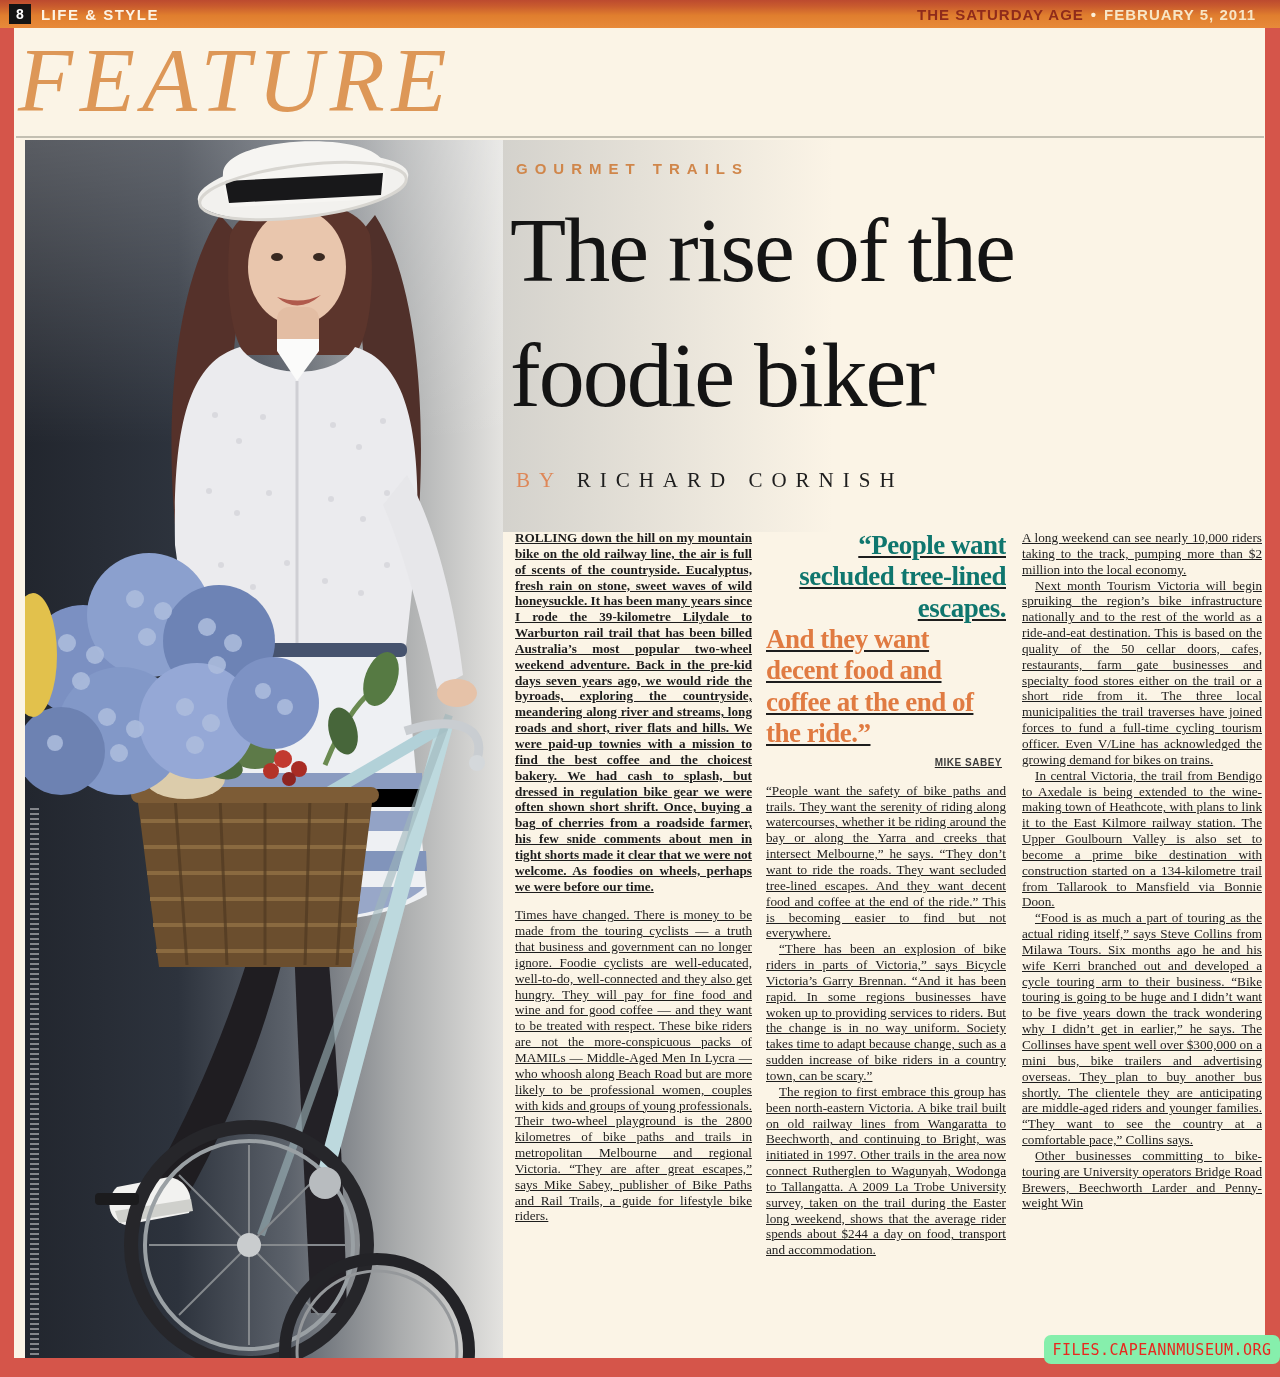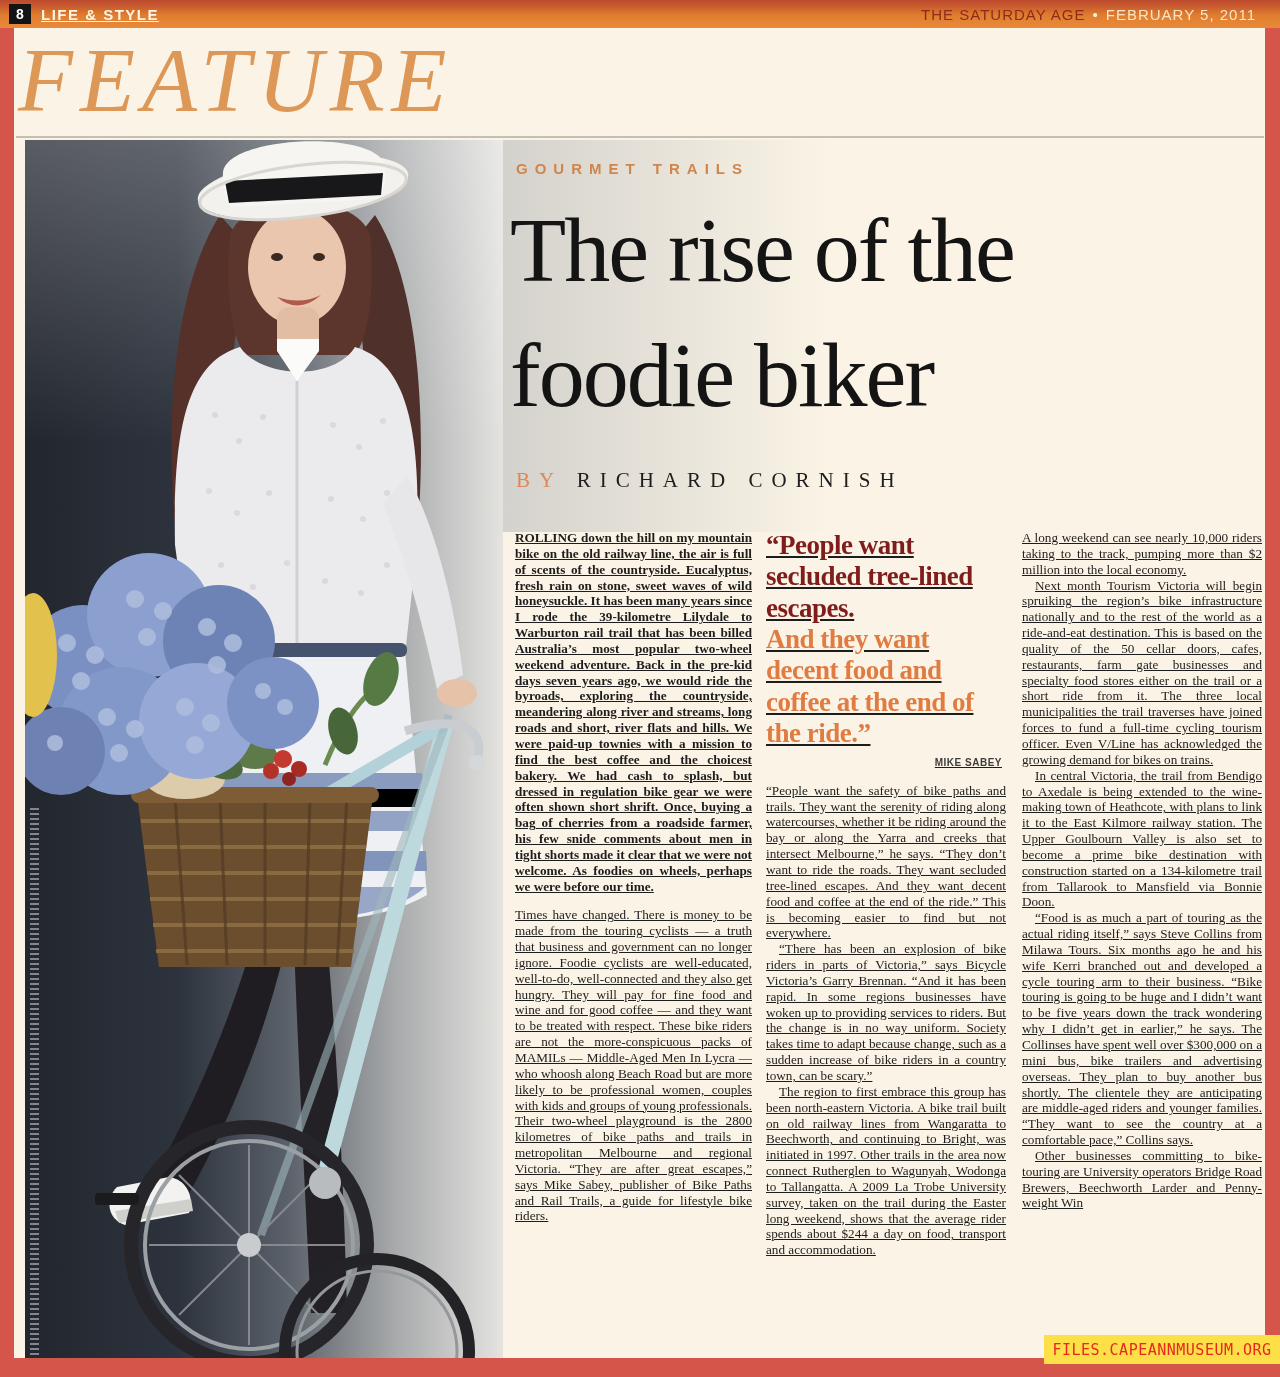"LIFE & STYLE" .section { text-decoration: underline -> none }
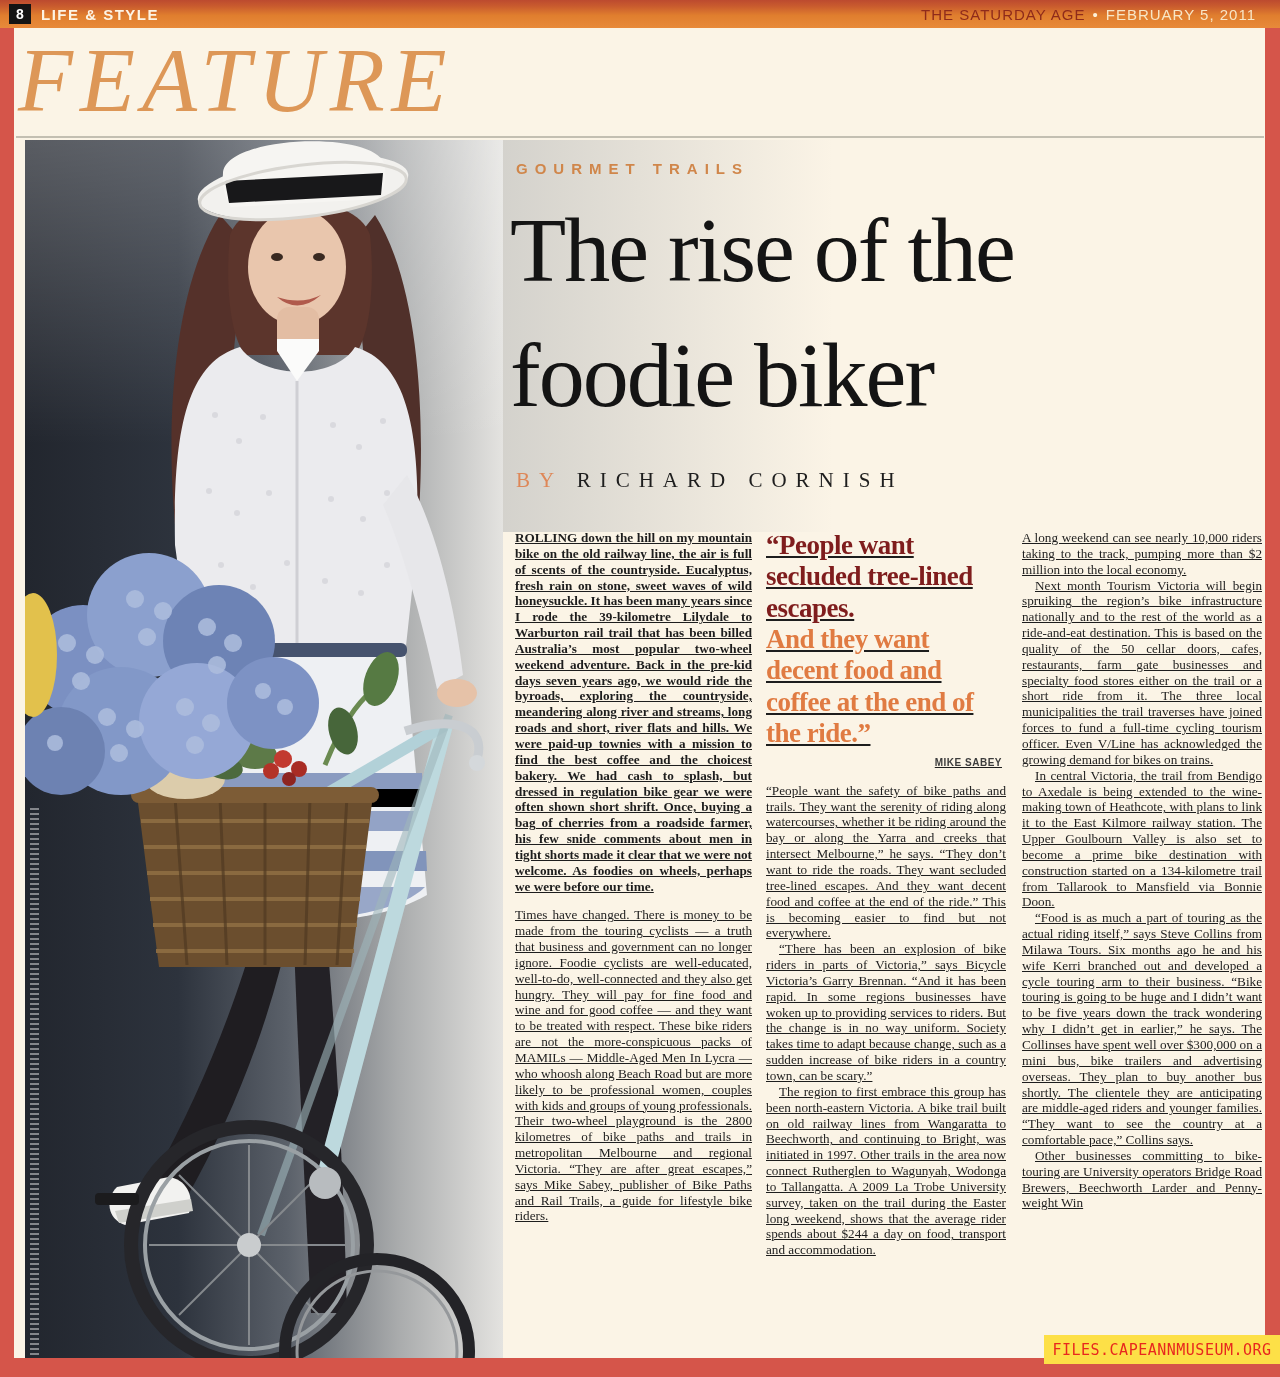"THE SATURDAY AGE" .mast { font-weight: normal -> bold }
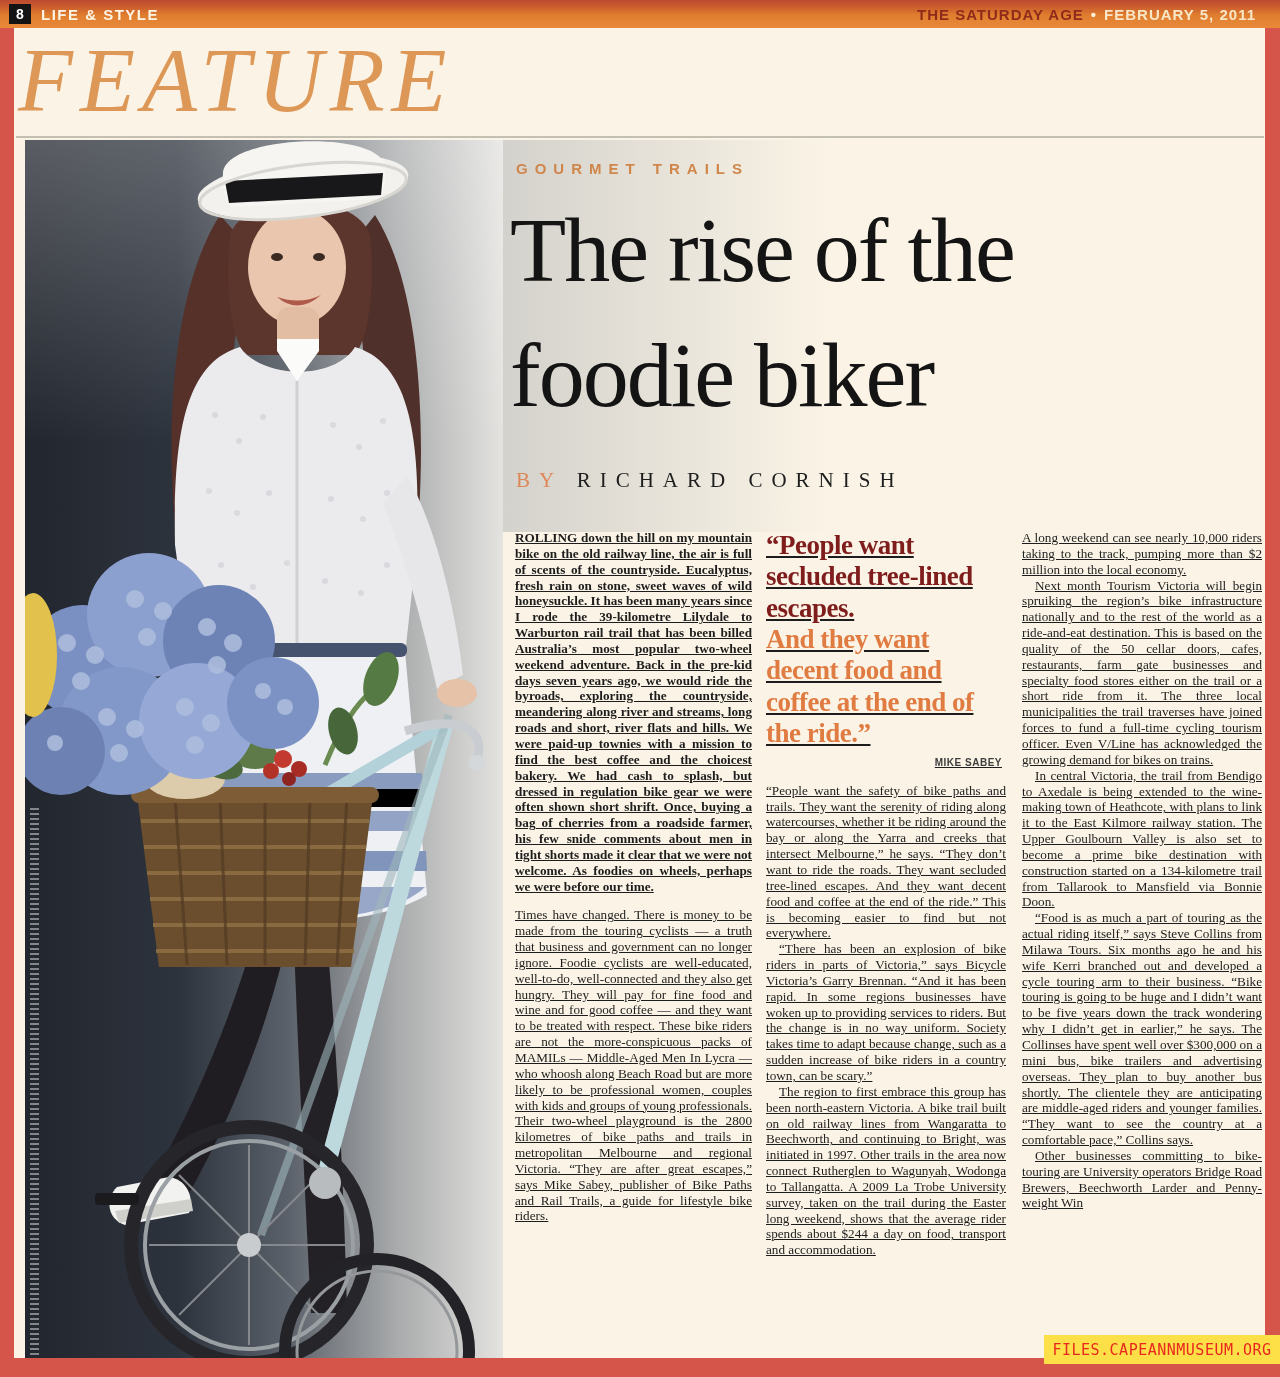"“People want secluded tree-lined" .pq-black { color: #7f1d1d -> #0f766e; text-align: none -> right }
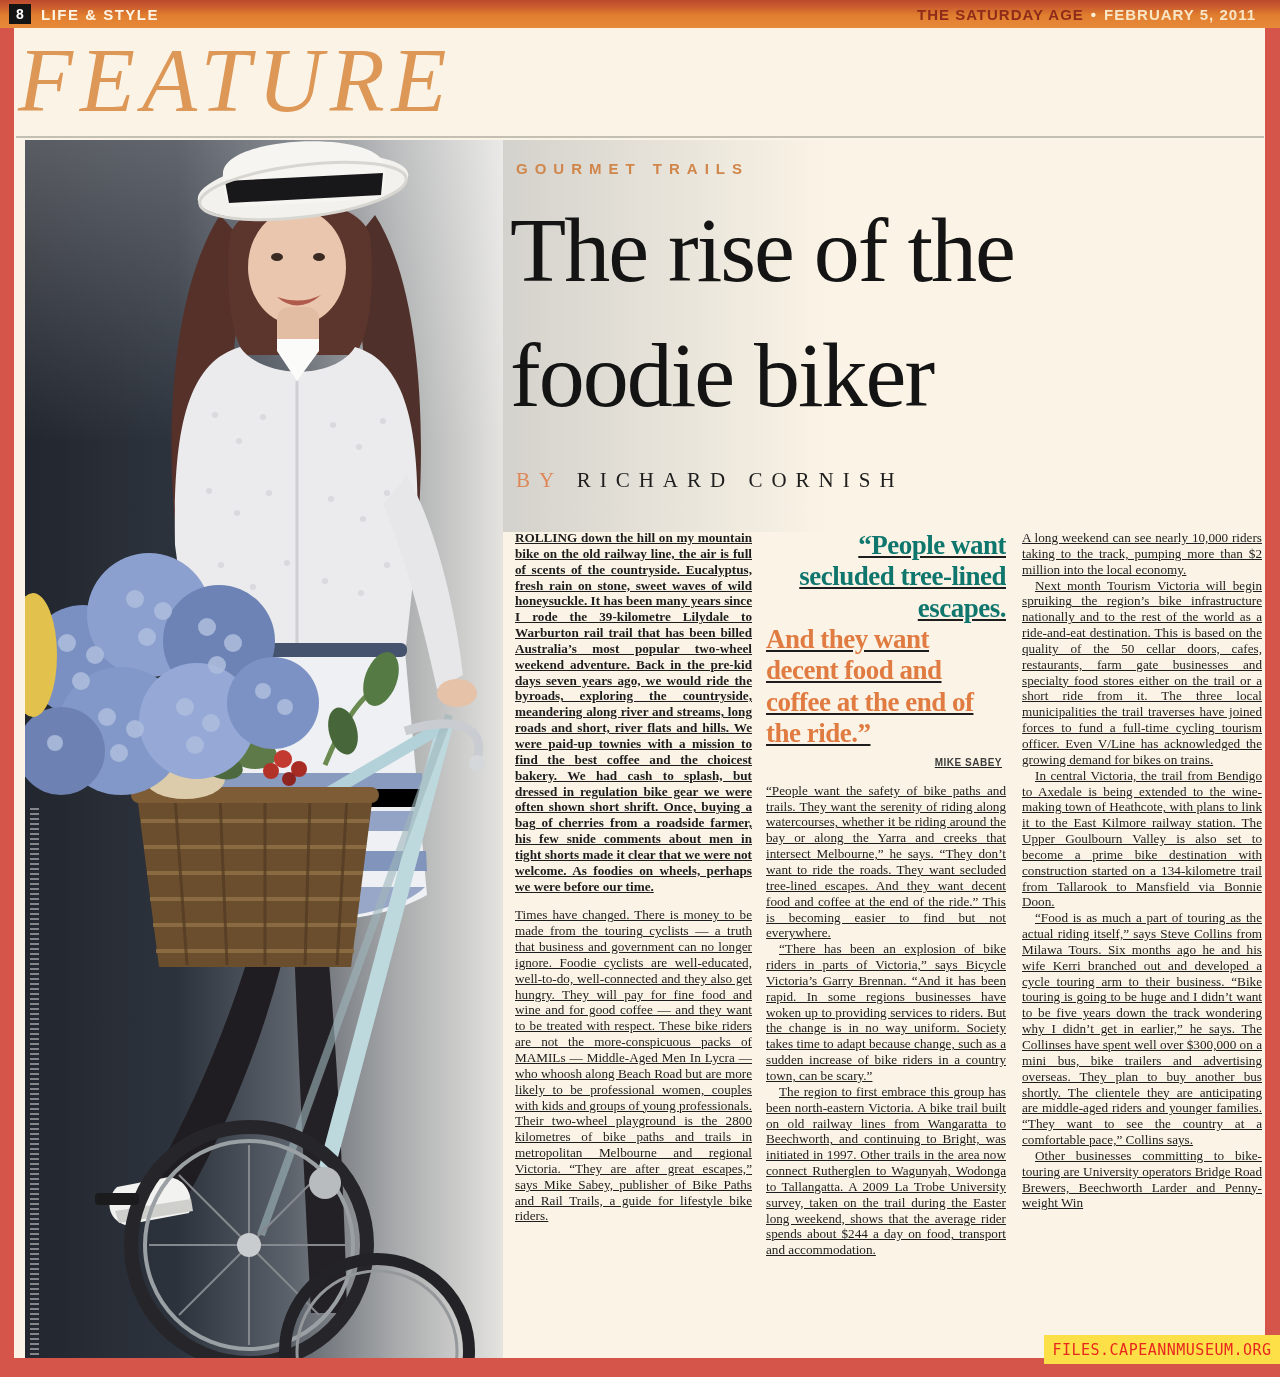"FILES.CAPEANNMUSEUM.ORG" .watermark { background: #fde047 -> #86efac; border-radius: none -> 7px }
